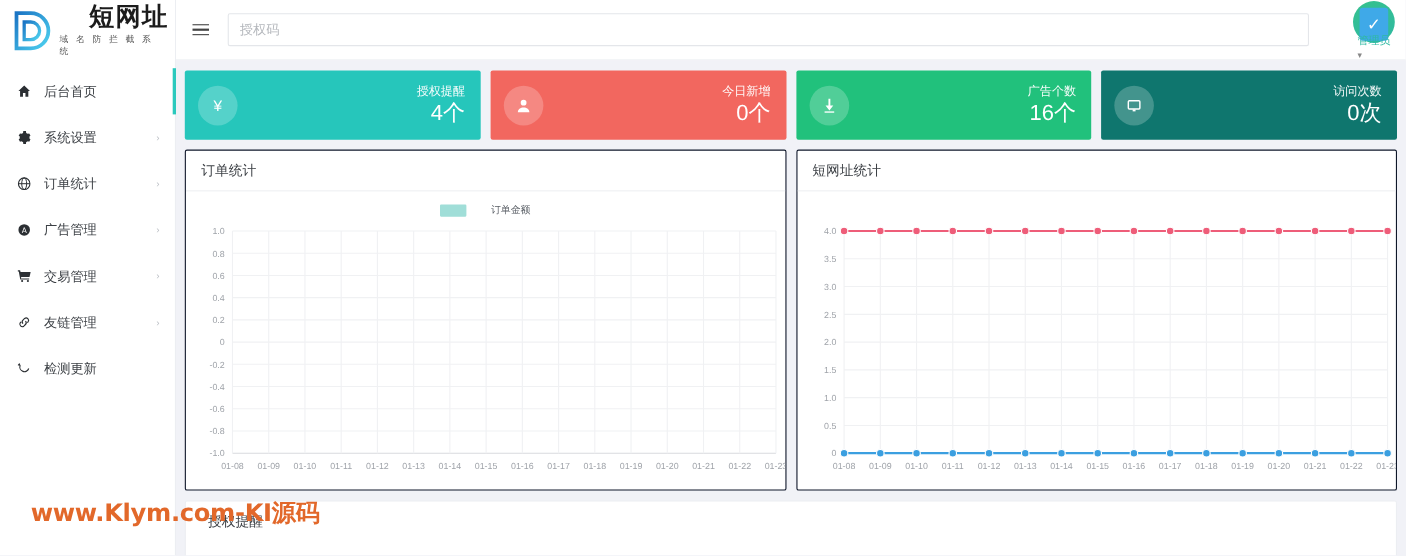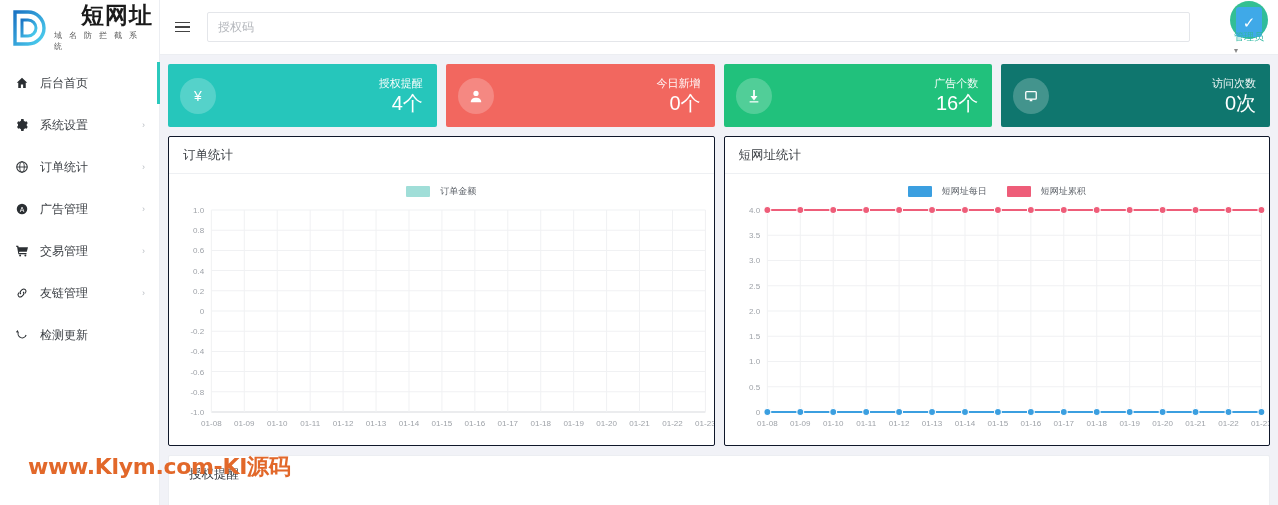"订单金额" .legend-item { gap: 10px -> 22px }
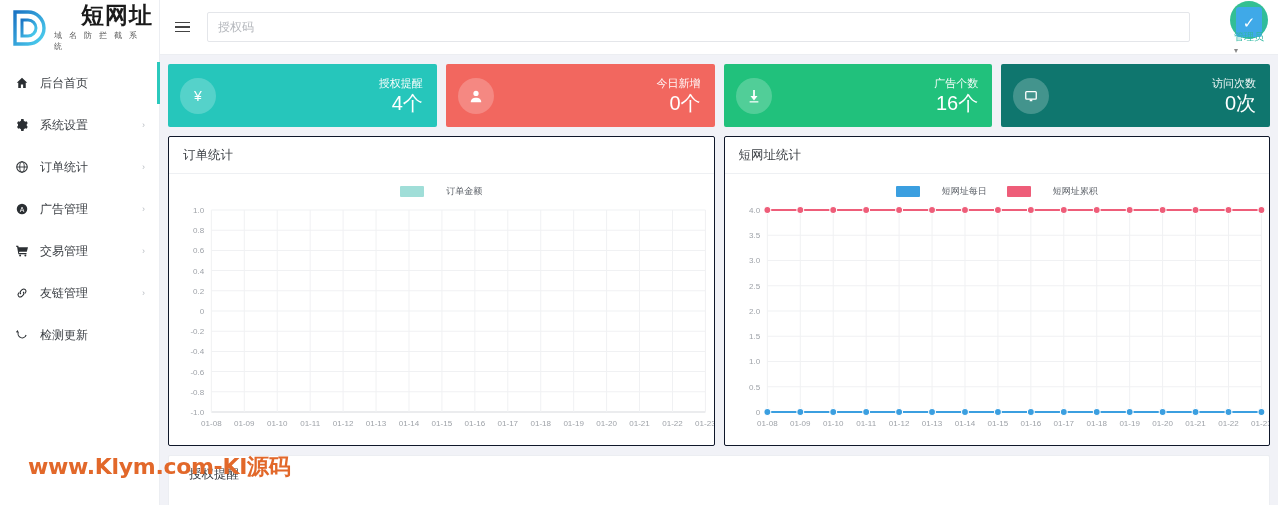"短网址每日" div.legend-row { html: <div> <div> <span></span> <span>短网址每日</span> </div> <div> <span></span> <span>短网址累积</span> </div> </div> -> none }
